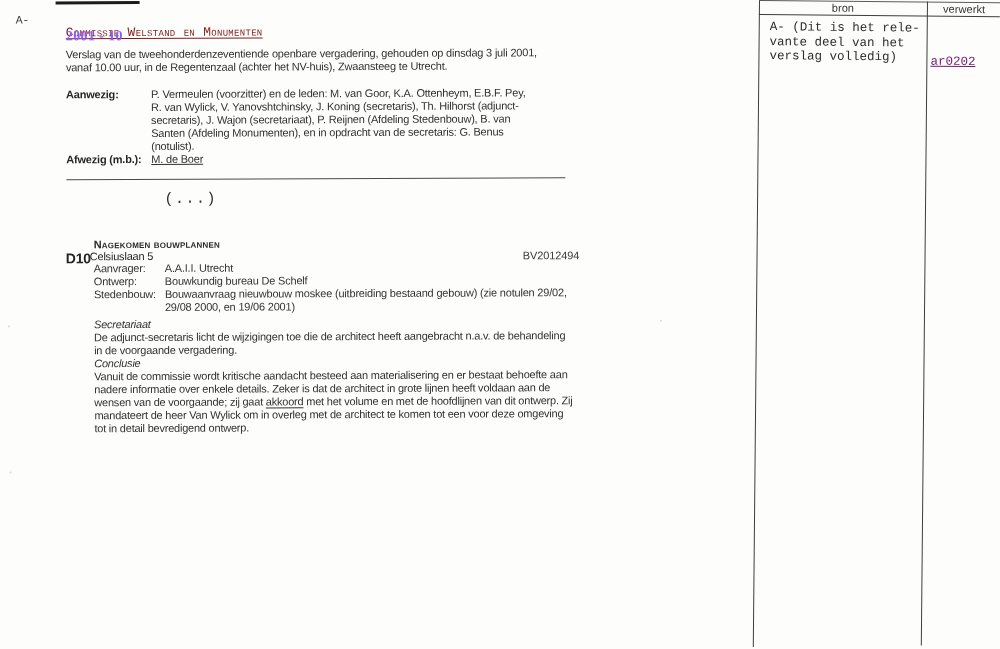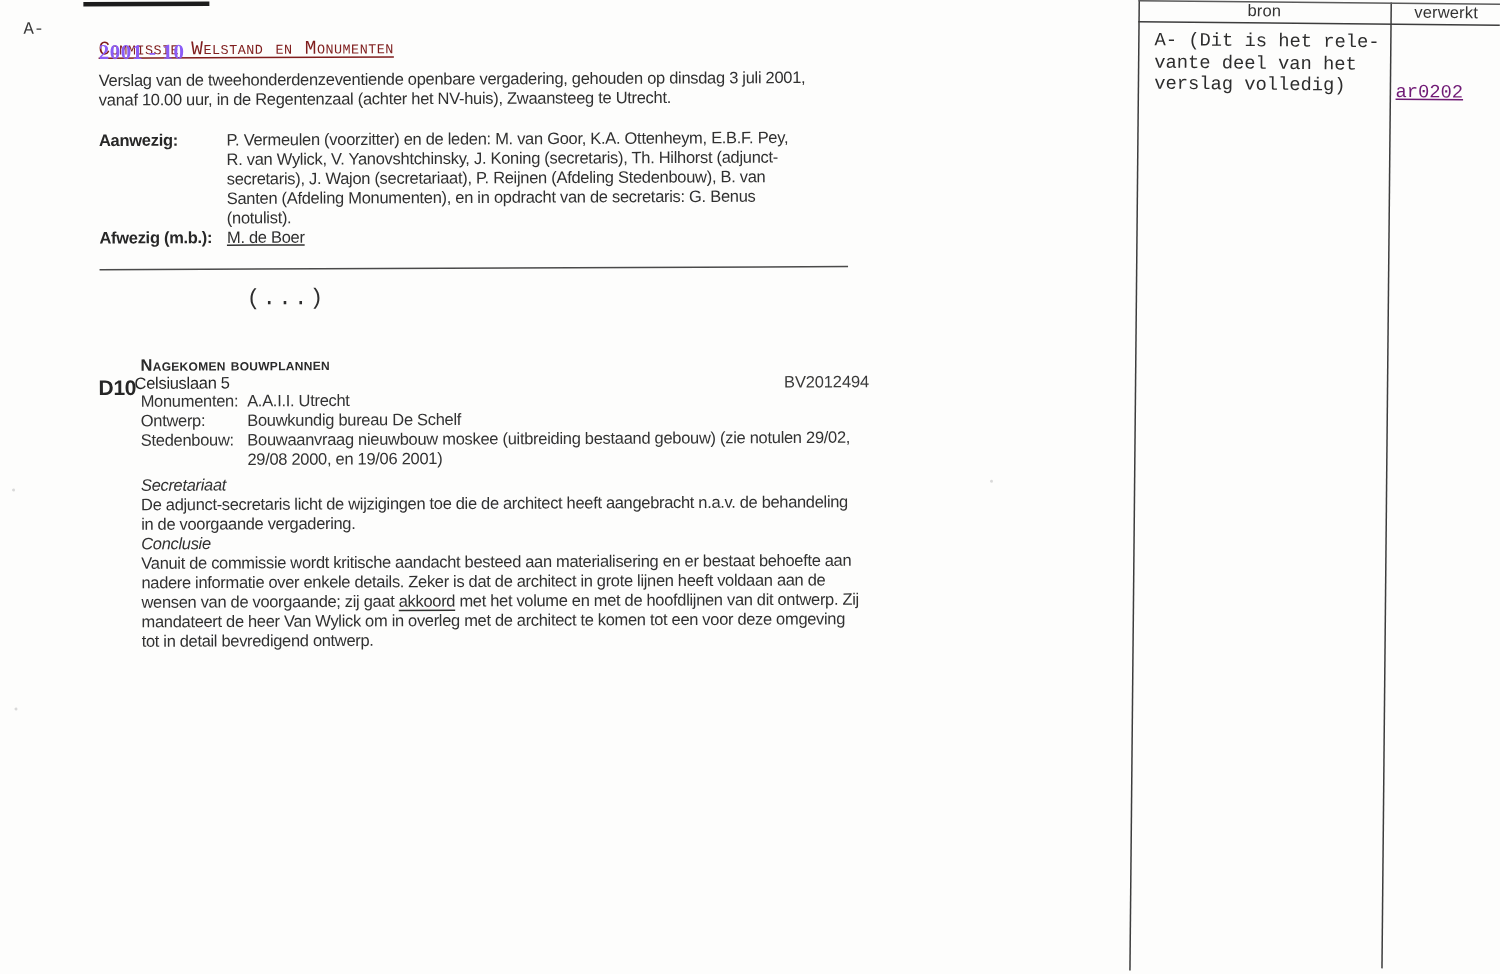"Monumenten:" div { text: Monumenten -> Aanvrager }
